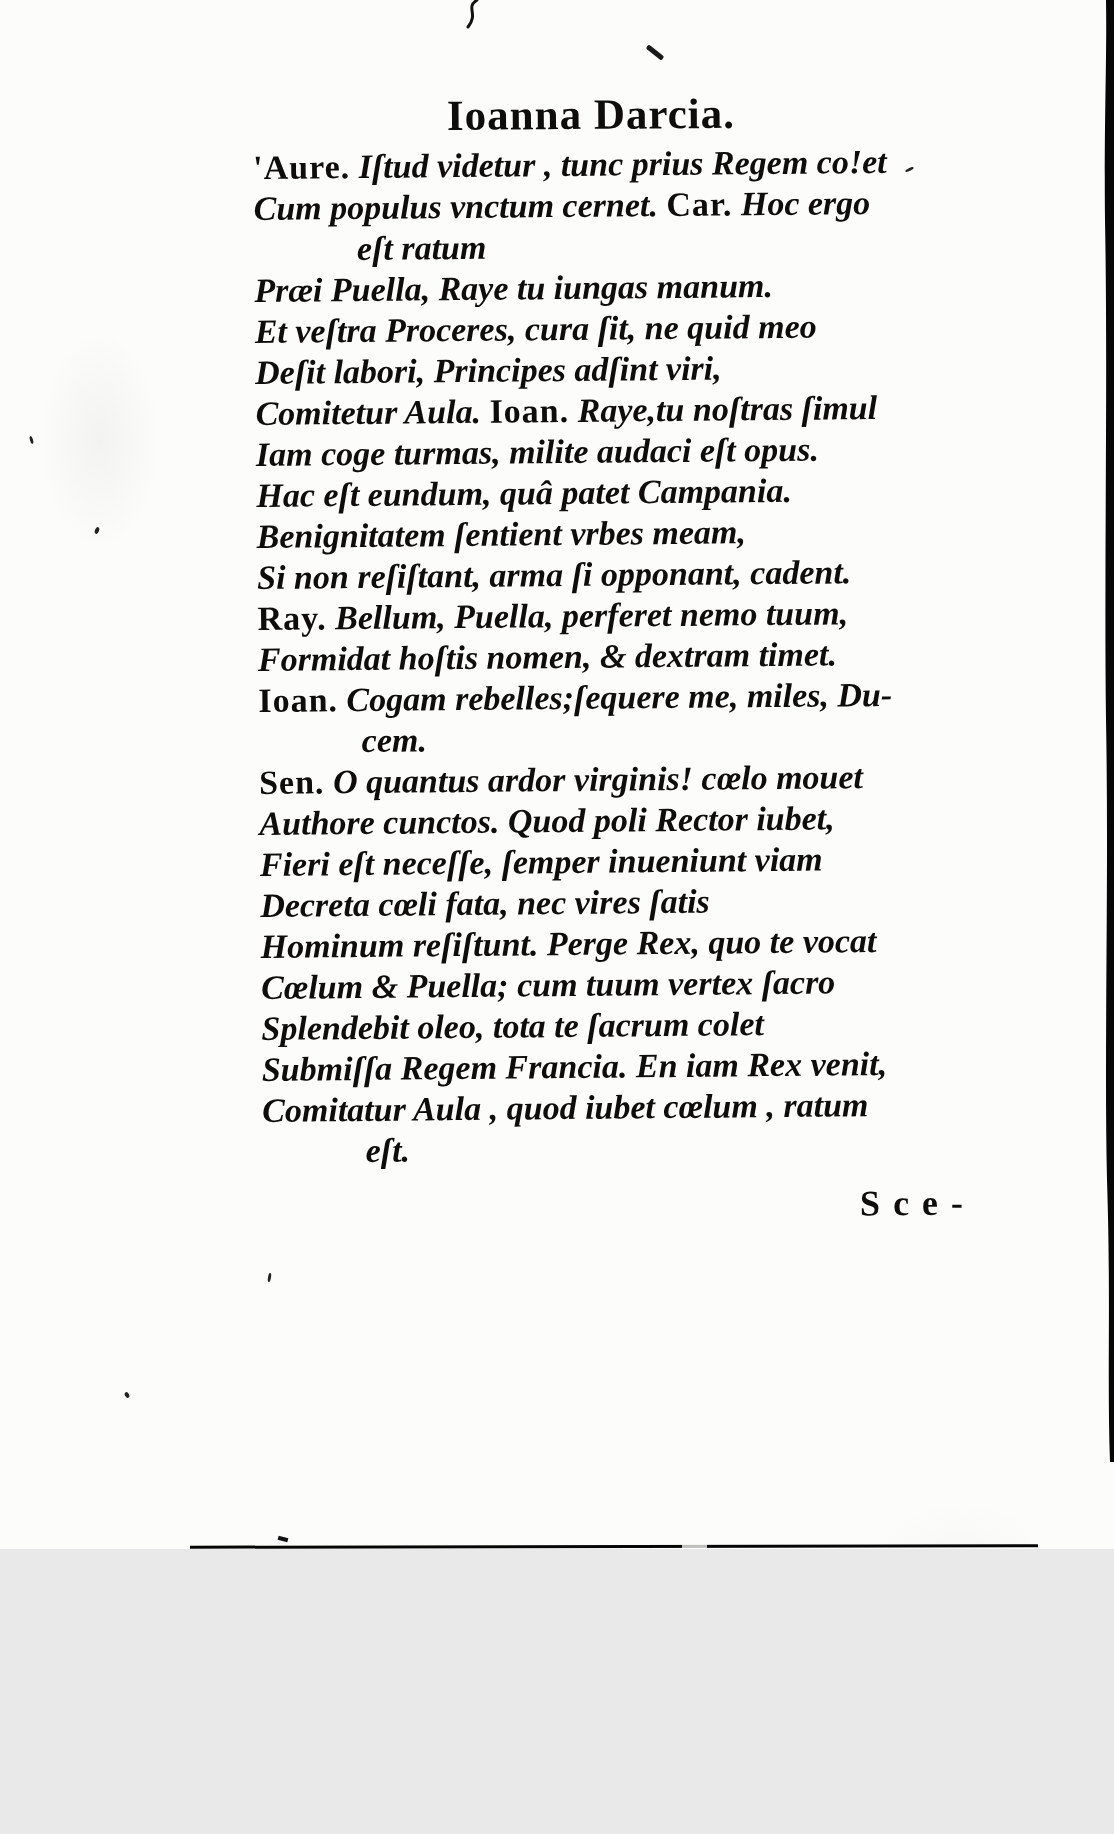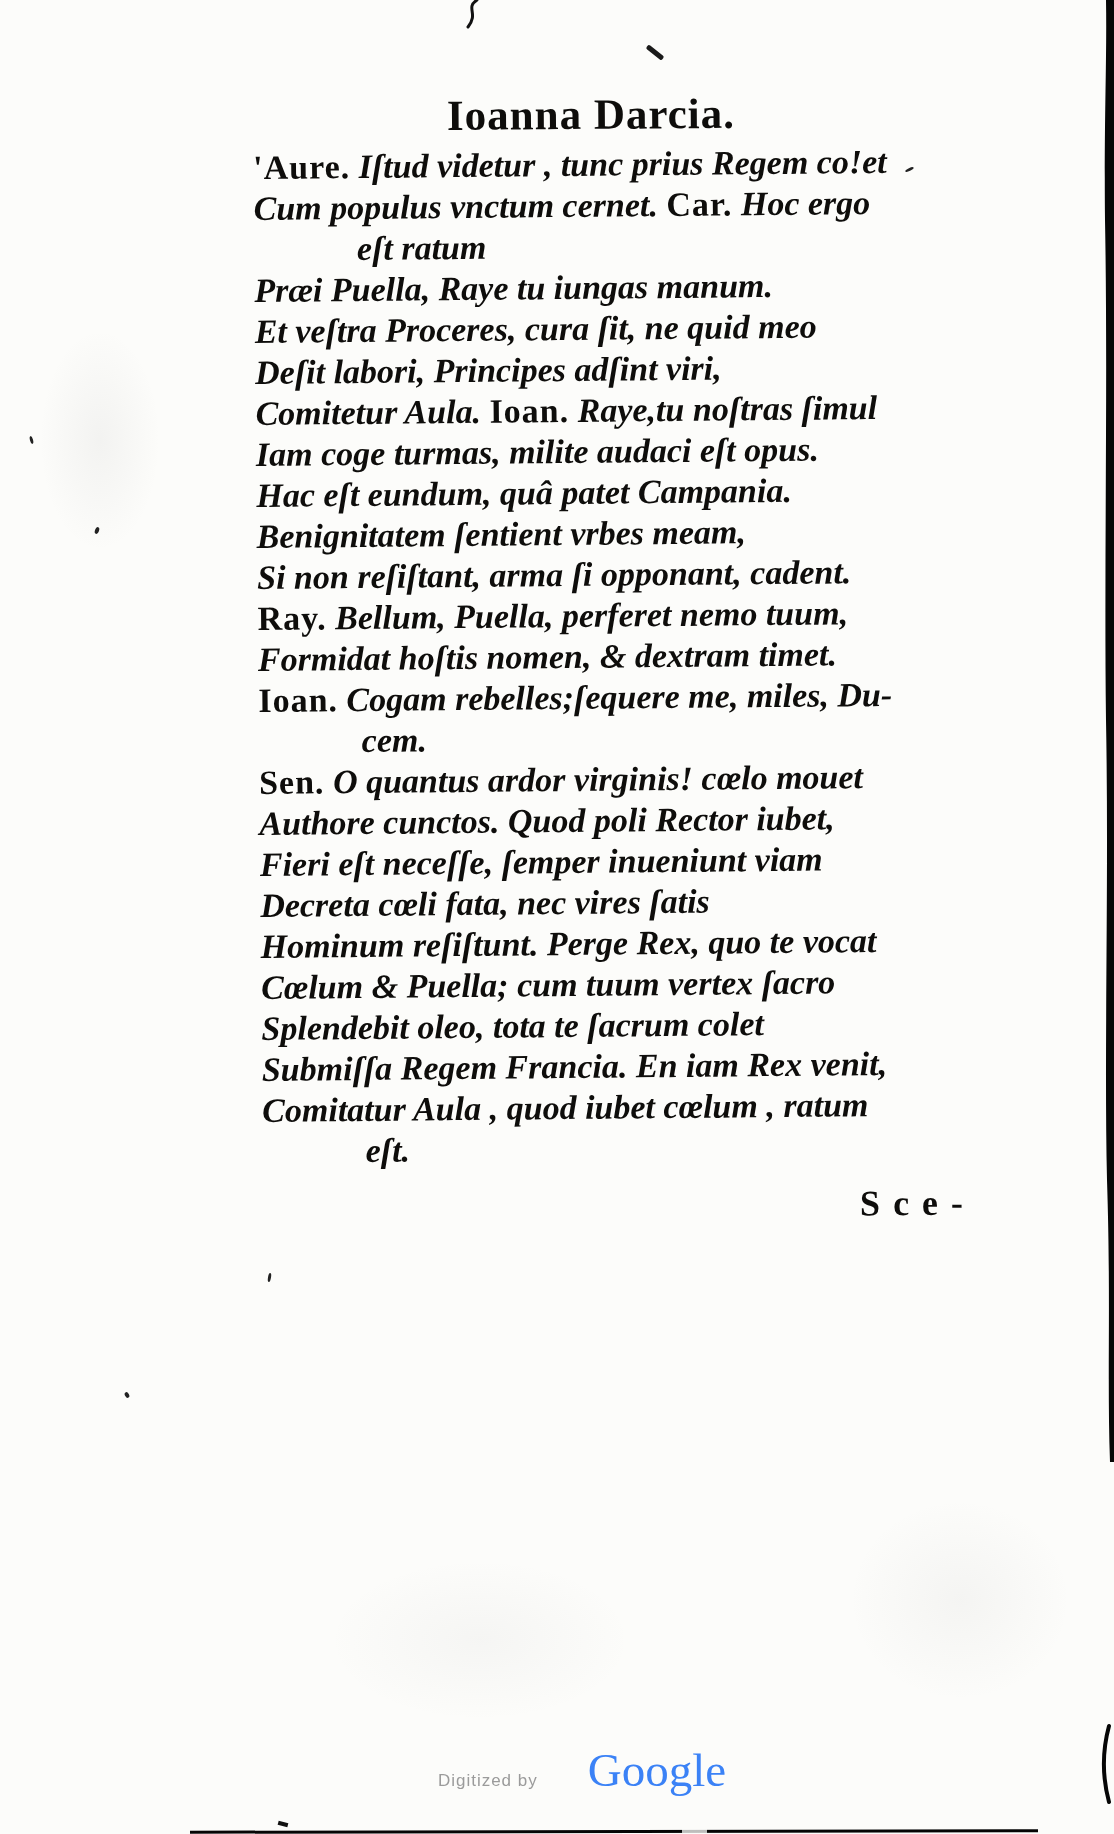"Ioanna Darcia." .page { height: 1834px -> 1549px }
